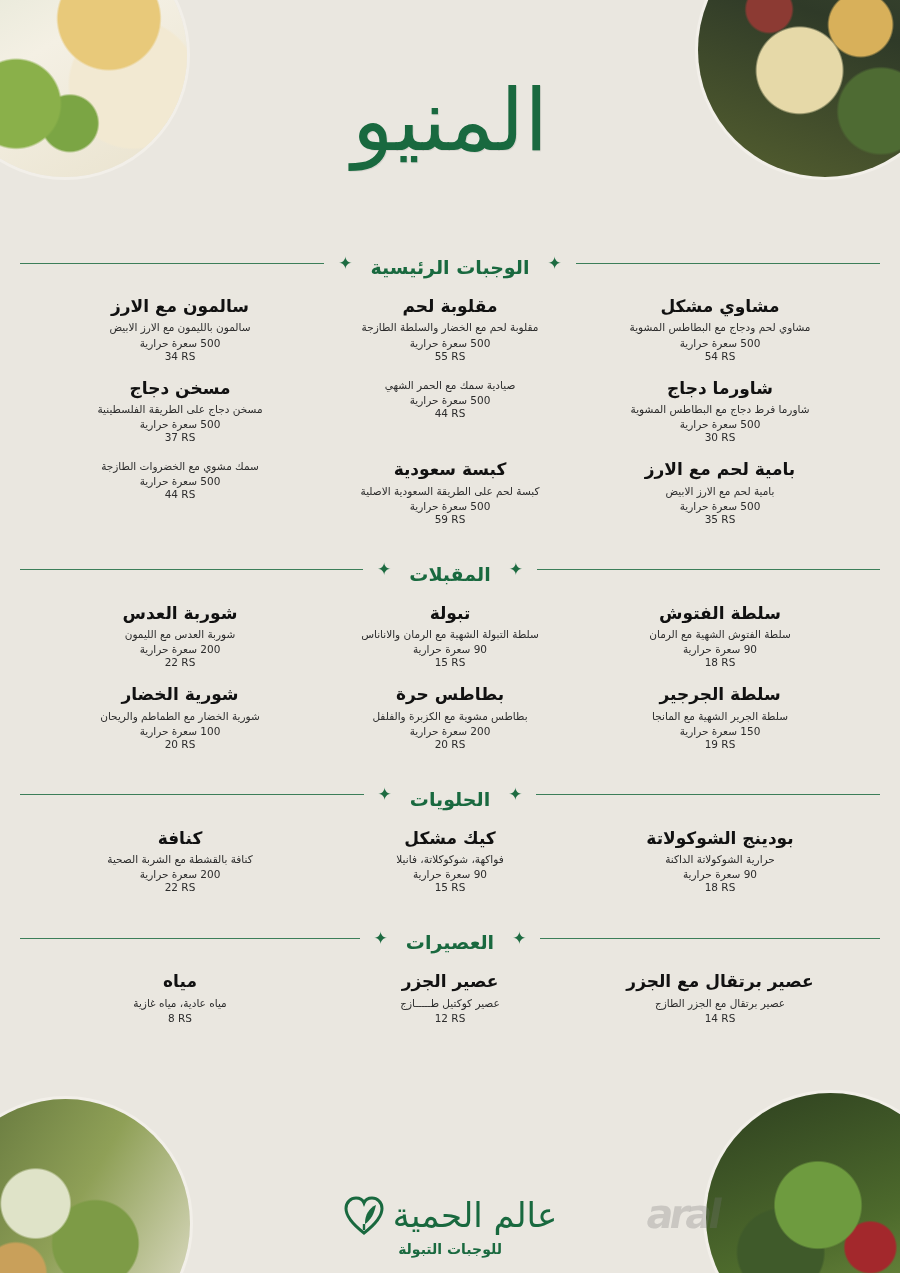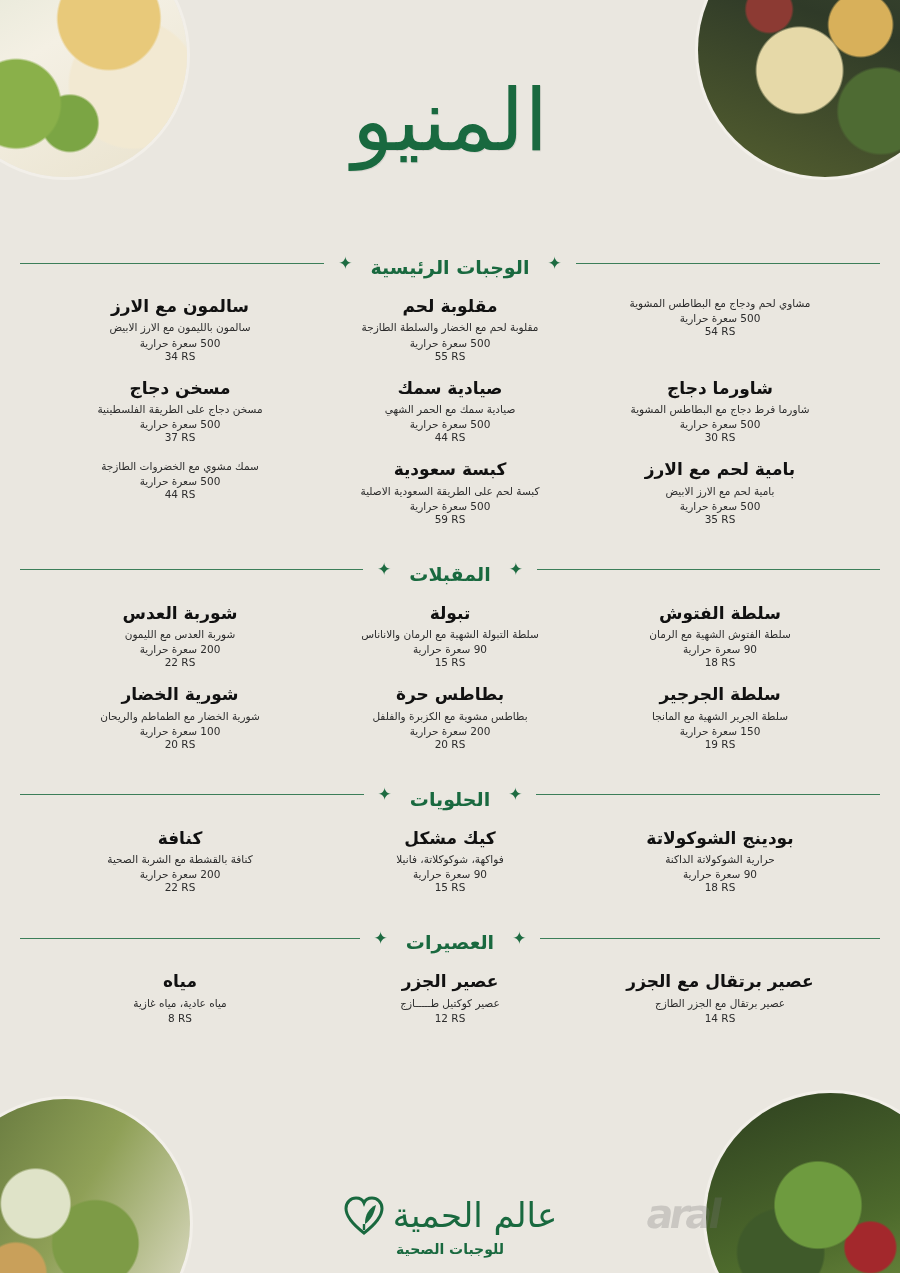"مشاوي مشكل" p.item-name { html: none -> <p>مشاوي مشكل</p> }
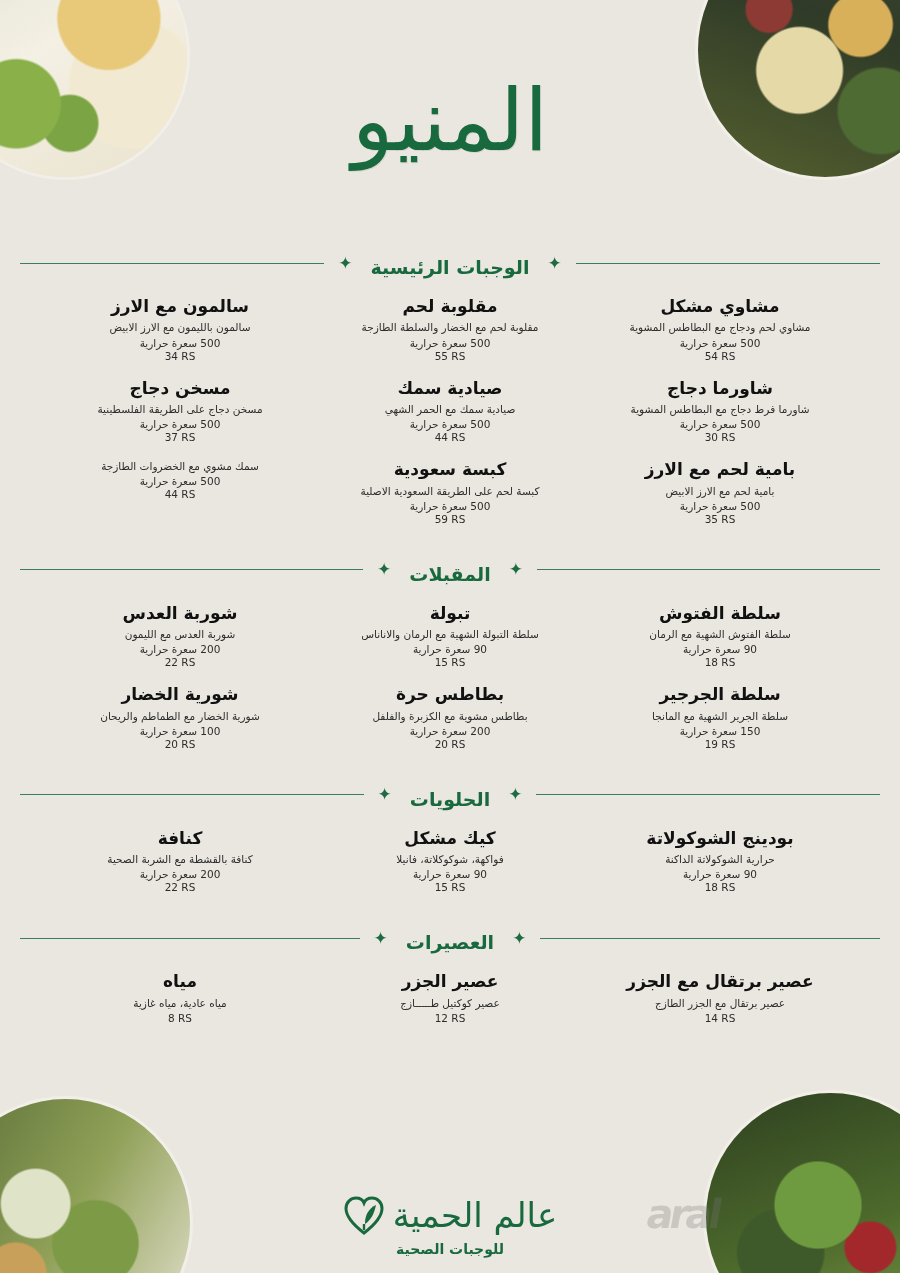"صيادية سمك" p.item-name { html: <p>صيادية سمك</p> -> none }
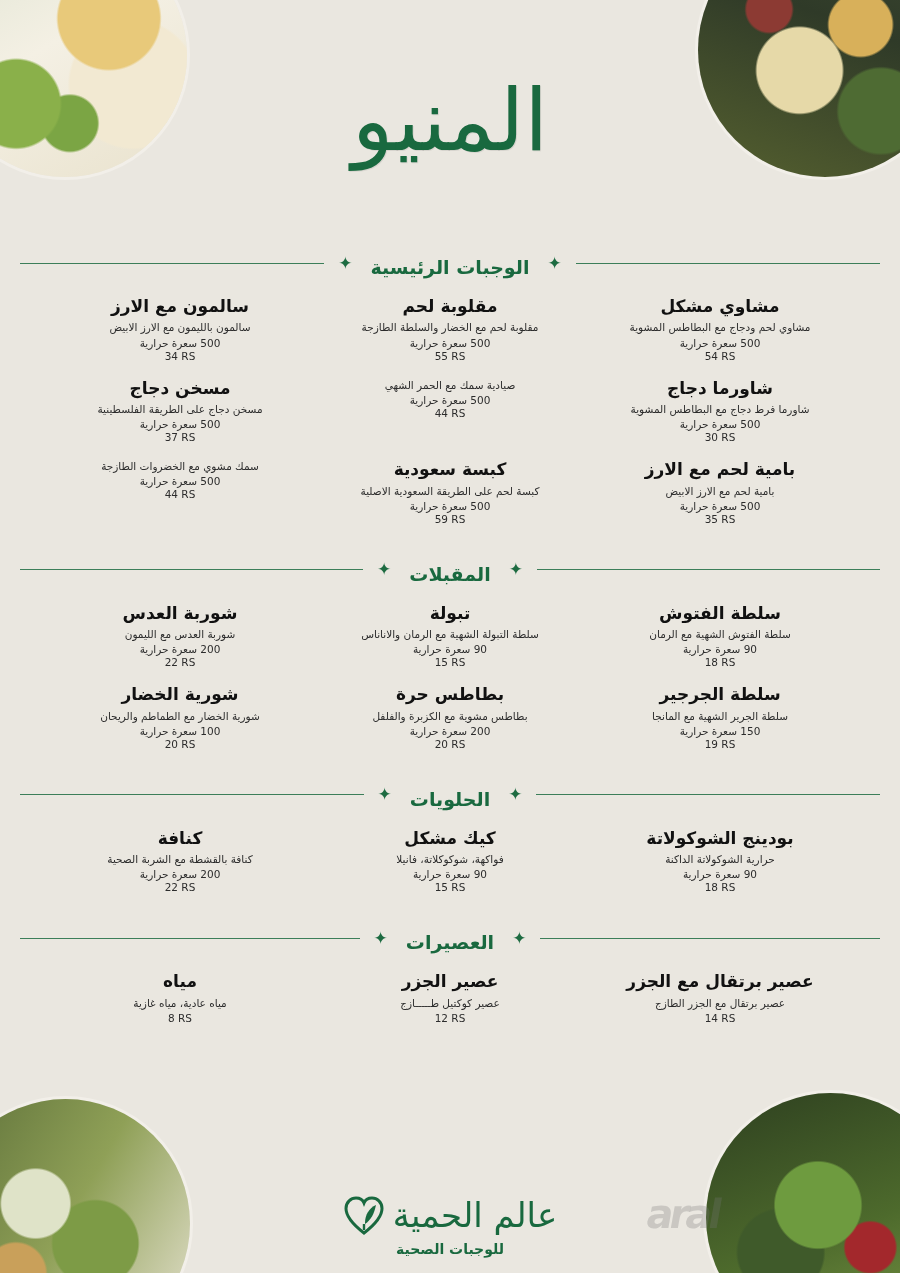"للوجبات الصحية" div { text: الصحية -> التبولة }
